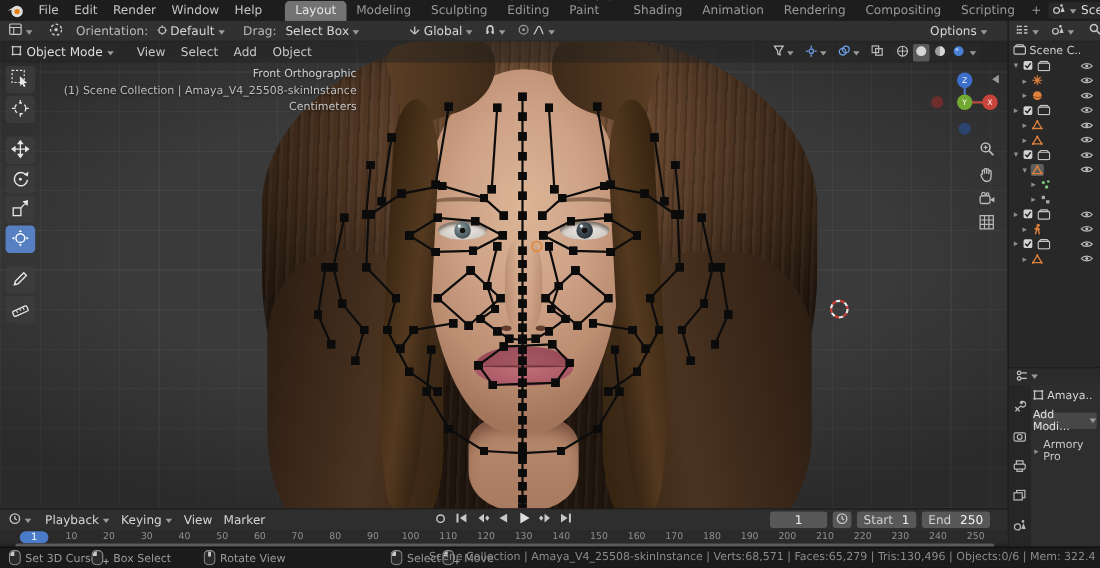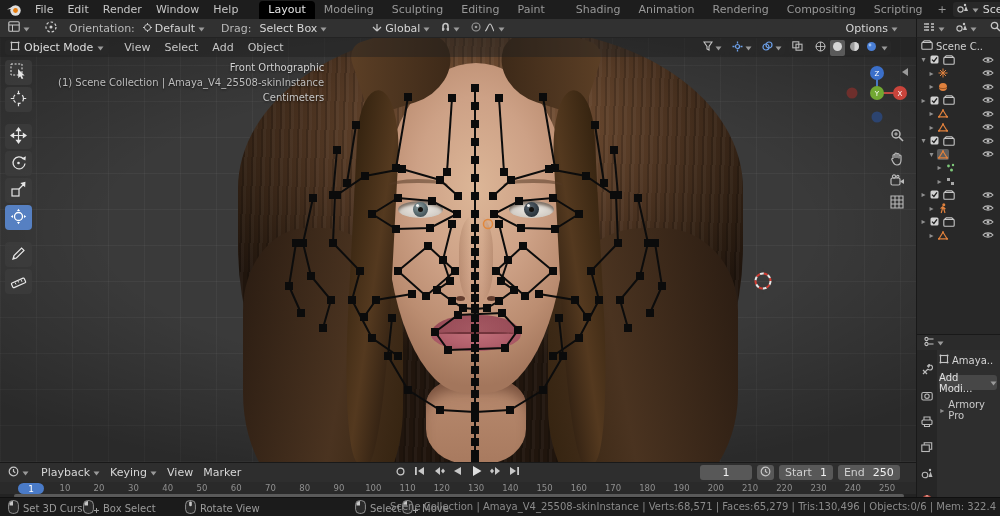"Layout" .ws-tab.active { background: #000000 -> #737373 }
